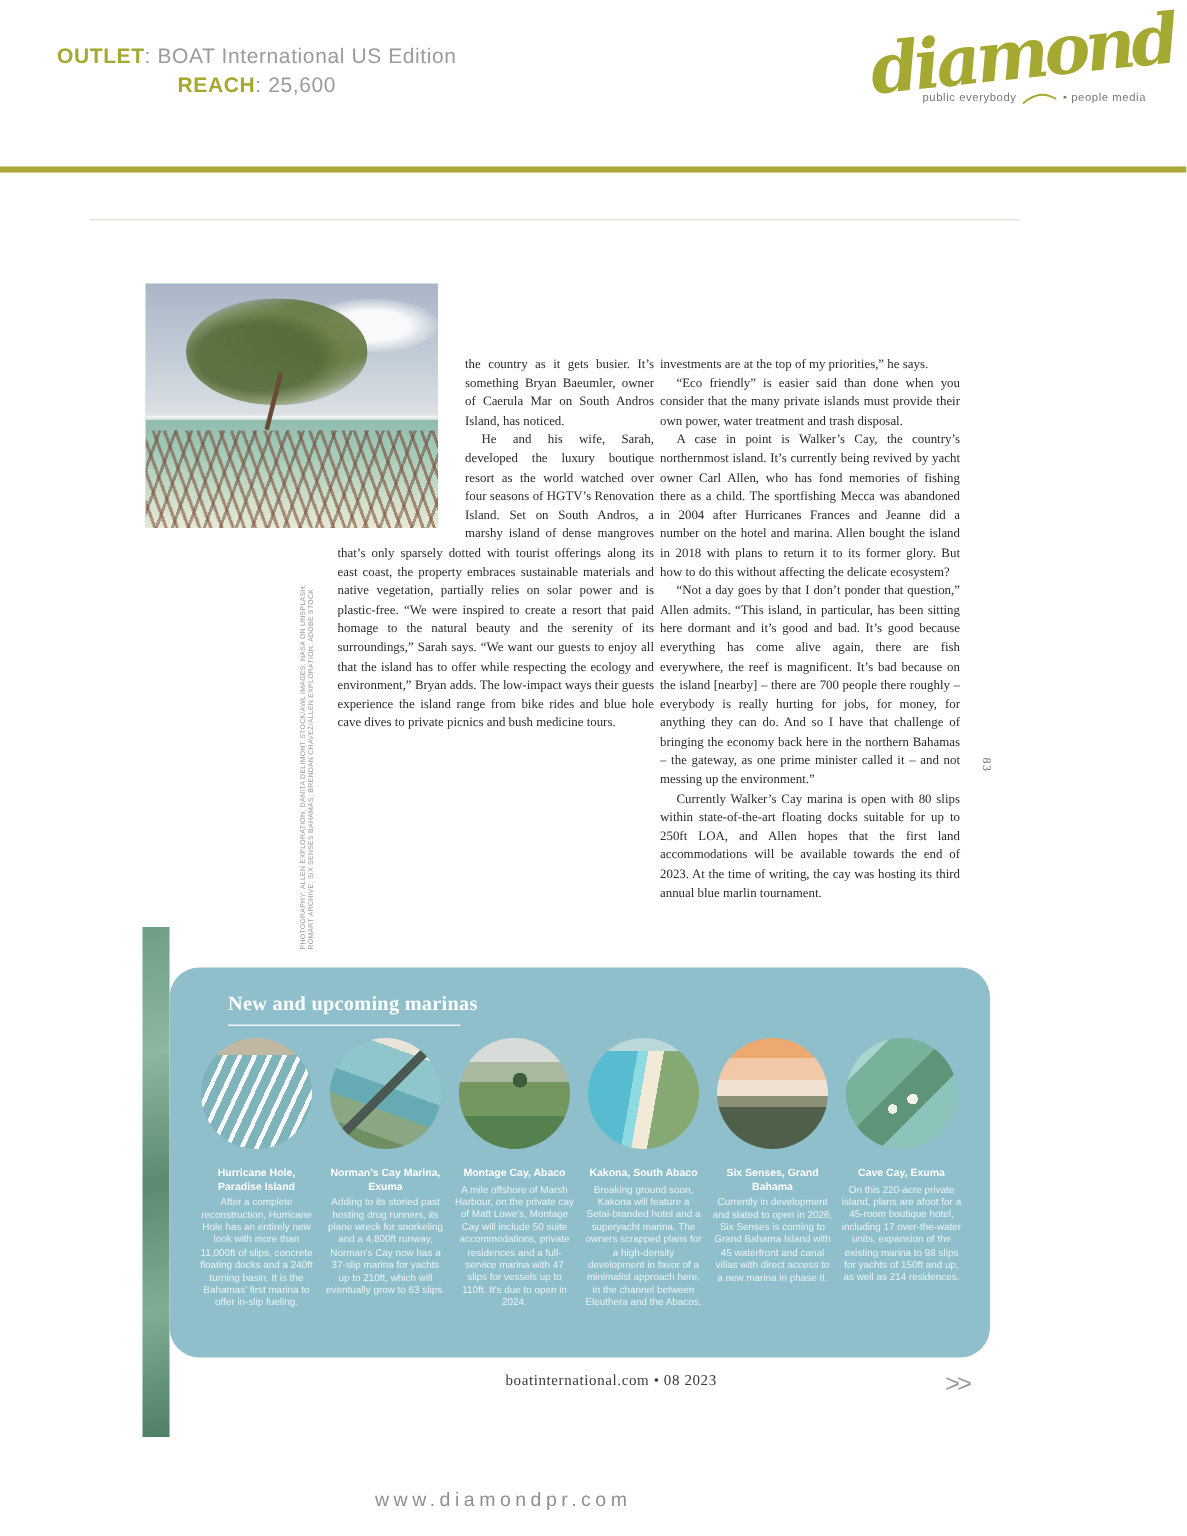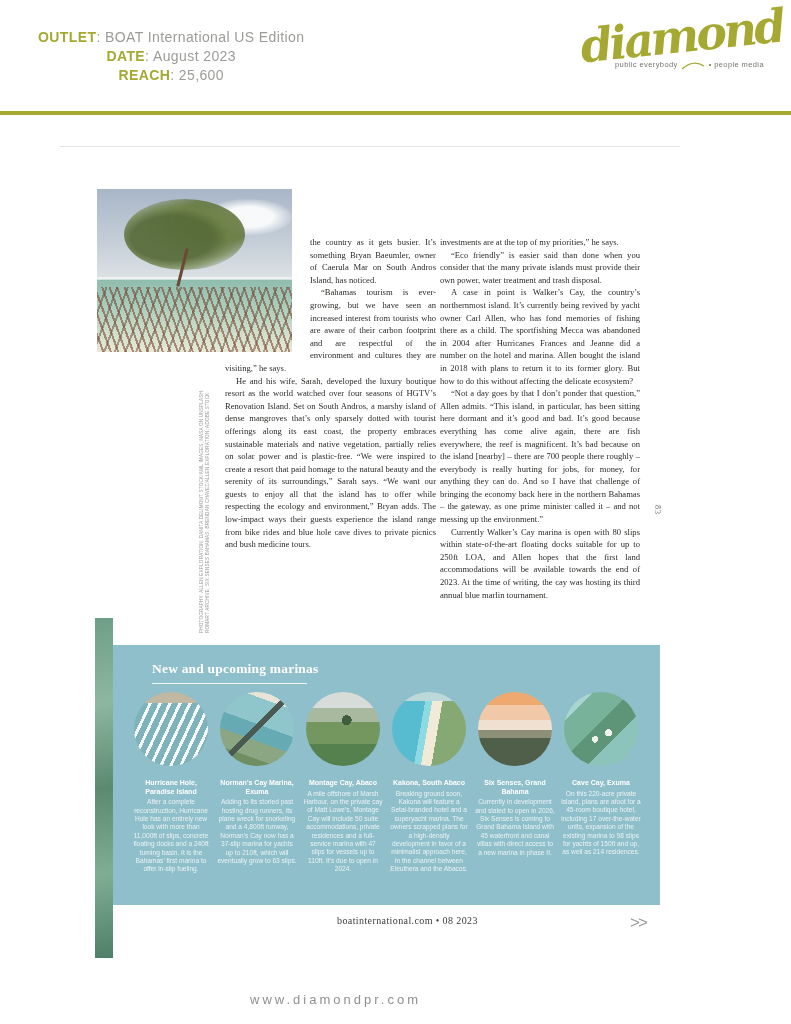"DATE: August 2023" div.hdr-row { html: <div> <span>DATE</span><span>:</span> <span>August 2023</span> </div> -> none }
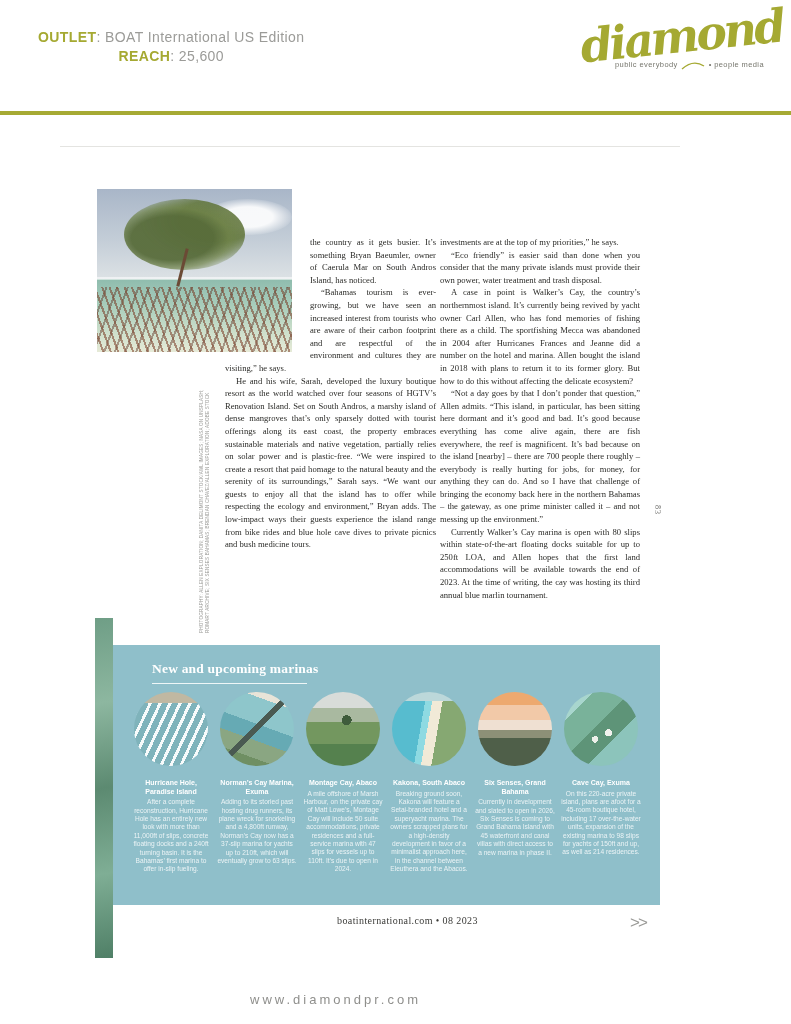"“Bahamas tourism is ever-growing, but" p.ind { html: <p>“Bahamas tourism is ever-growing, but we have seen an increased interest from tourists who are aware of their carbon footprint and are respectful of the environment and cultures they are visiting,” he says.</p> -> none }
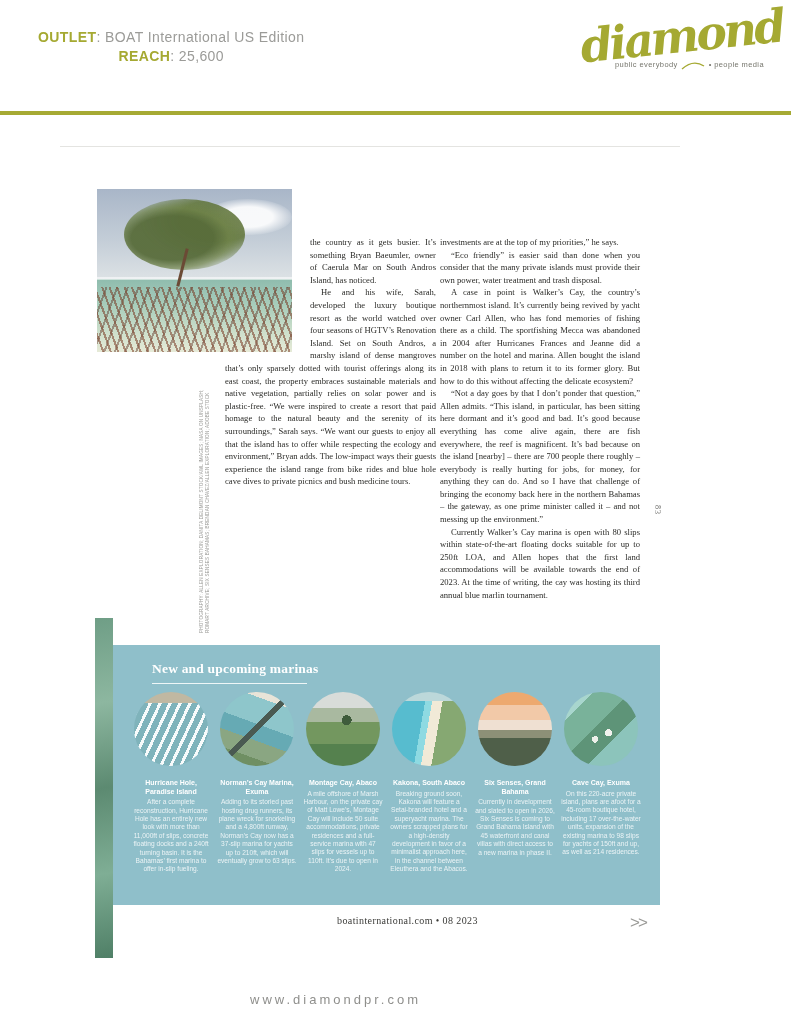"New and upcoming marinas" .panel { border-radius: none -> 20px }
